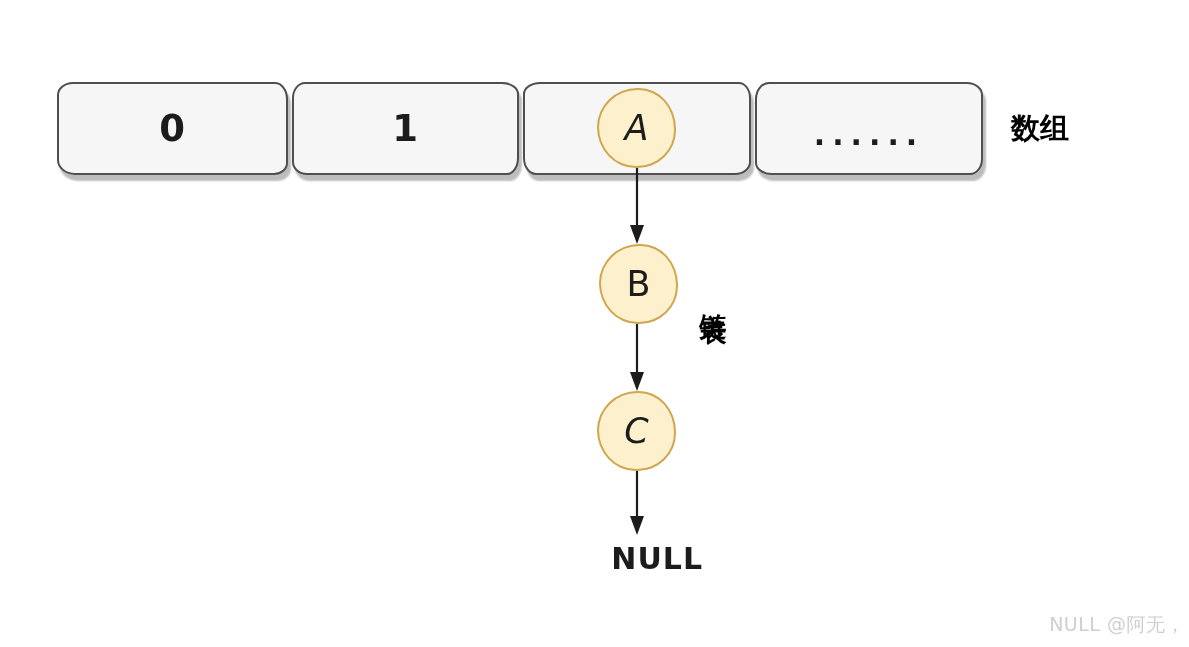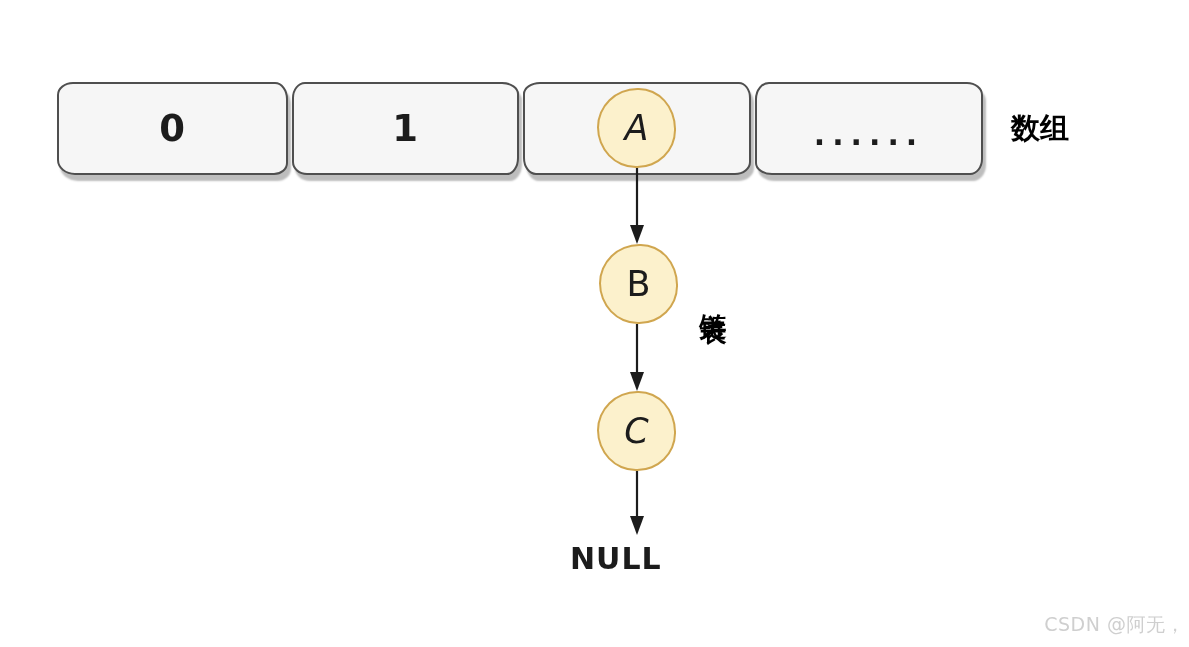"NULL" .null-label { text-align: left -> right }
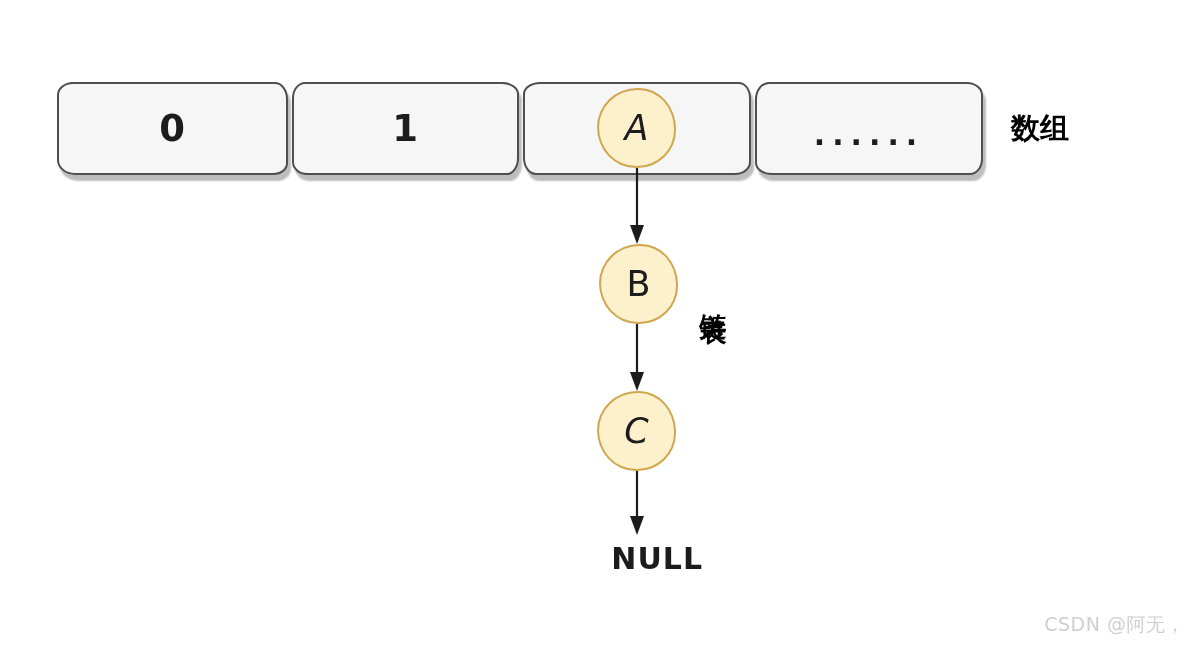"CSDN @阿无，" div.watermark { text: CSDN -> NULL }
